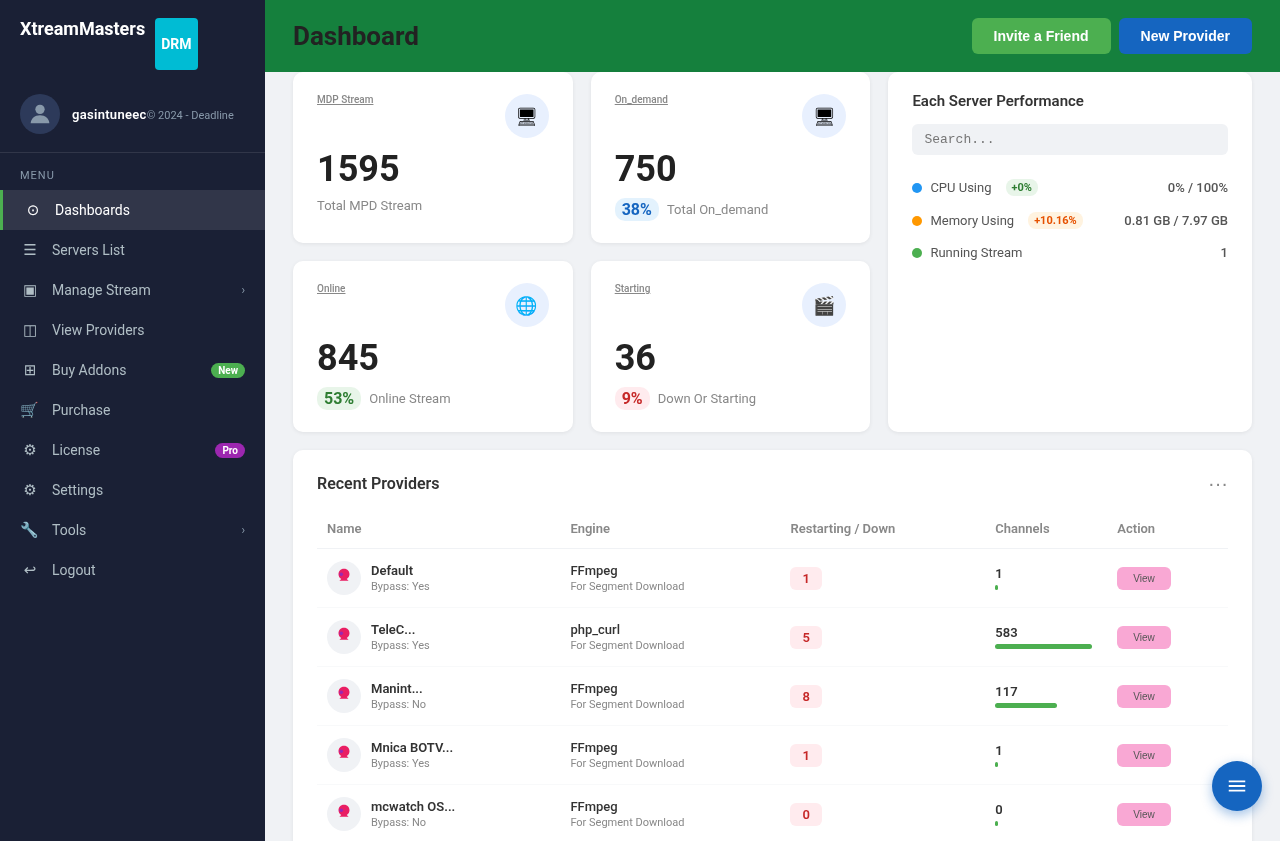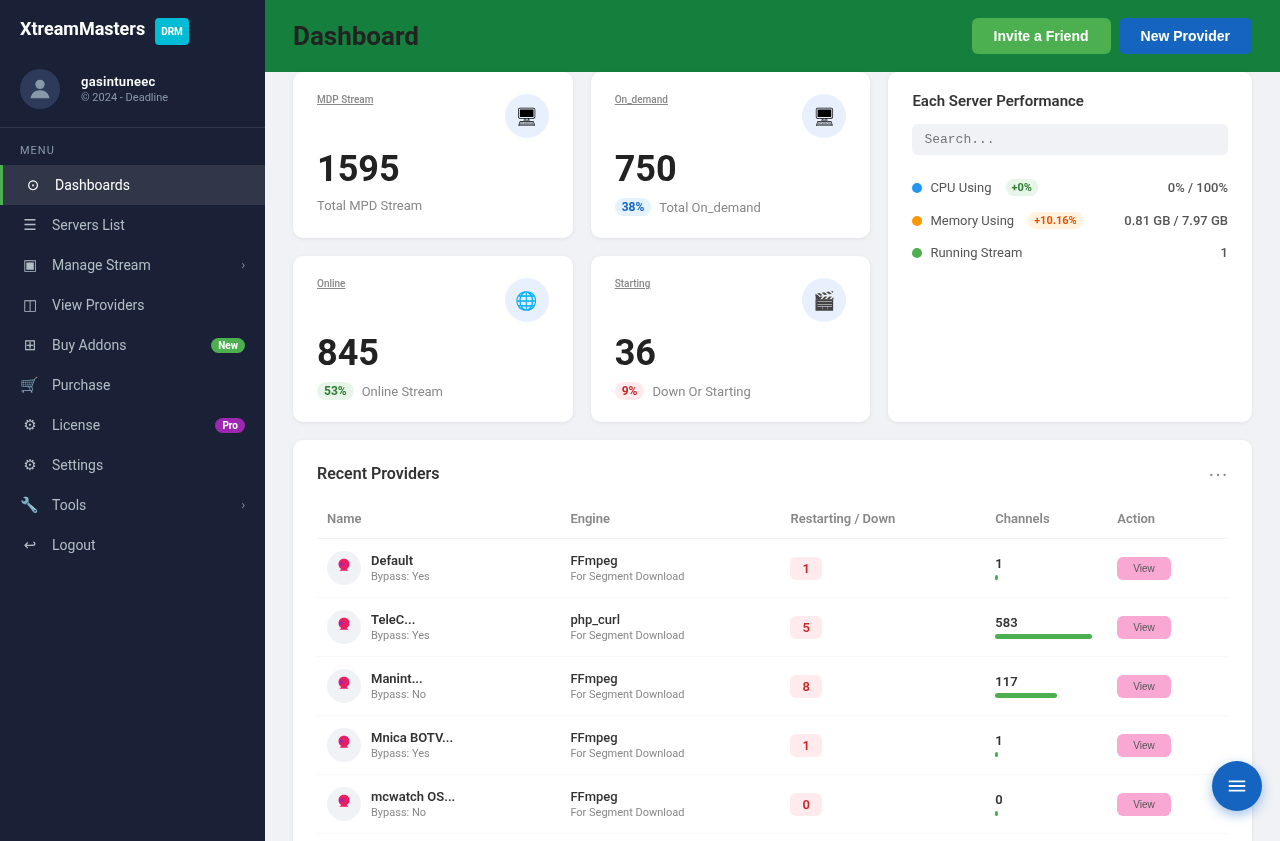"DRM" .drm-badge { font-size: 10px -> 14px; padding: 8px 6px -> 18px 6px }
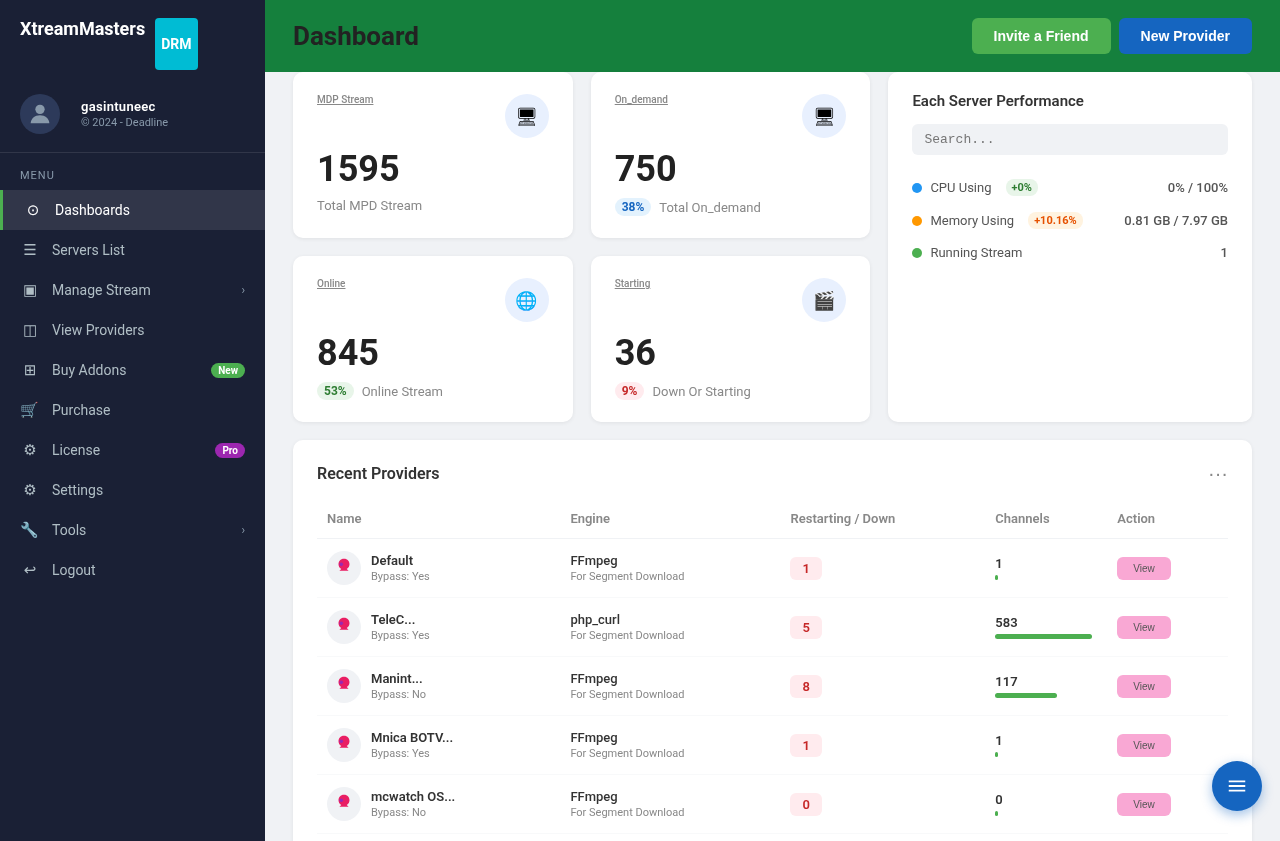"gasintuneec" .user-info { flex-direction: column -> row; margin-left: 9px -> none }
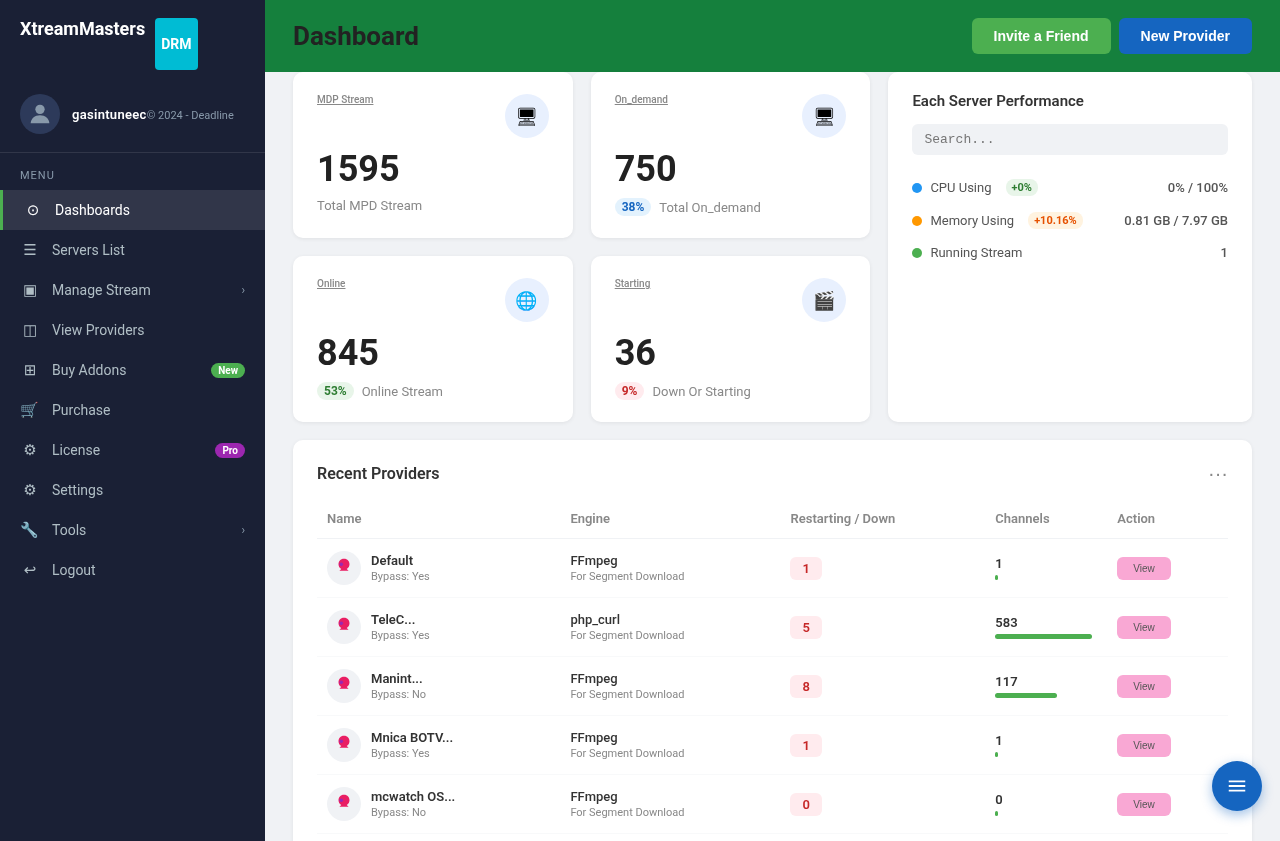"38%" .badge-percent { font-size: 12px -> 16px }
